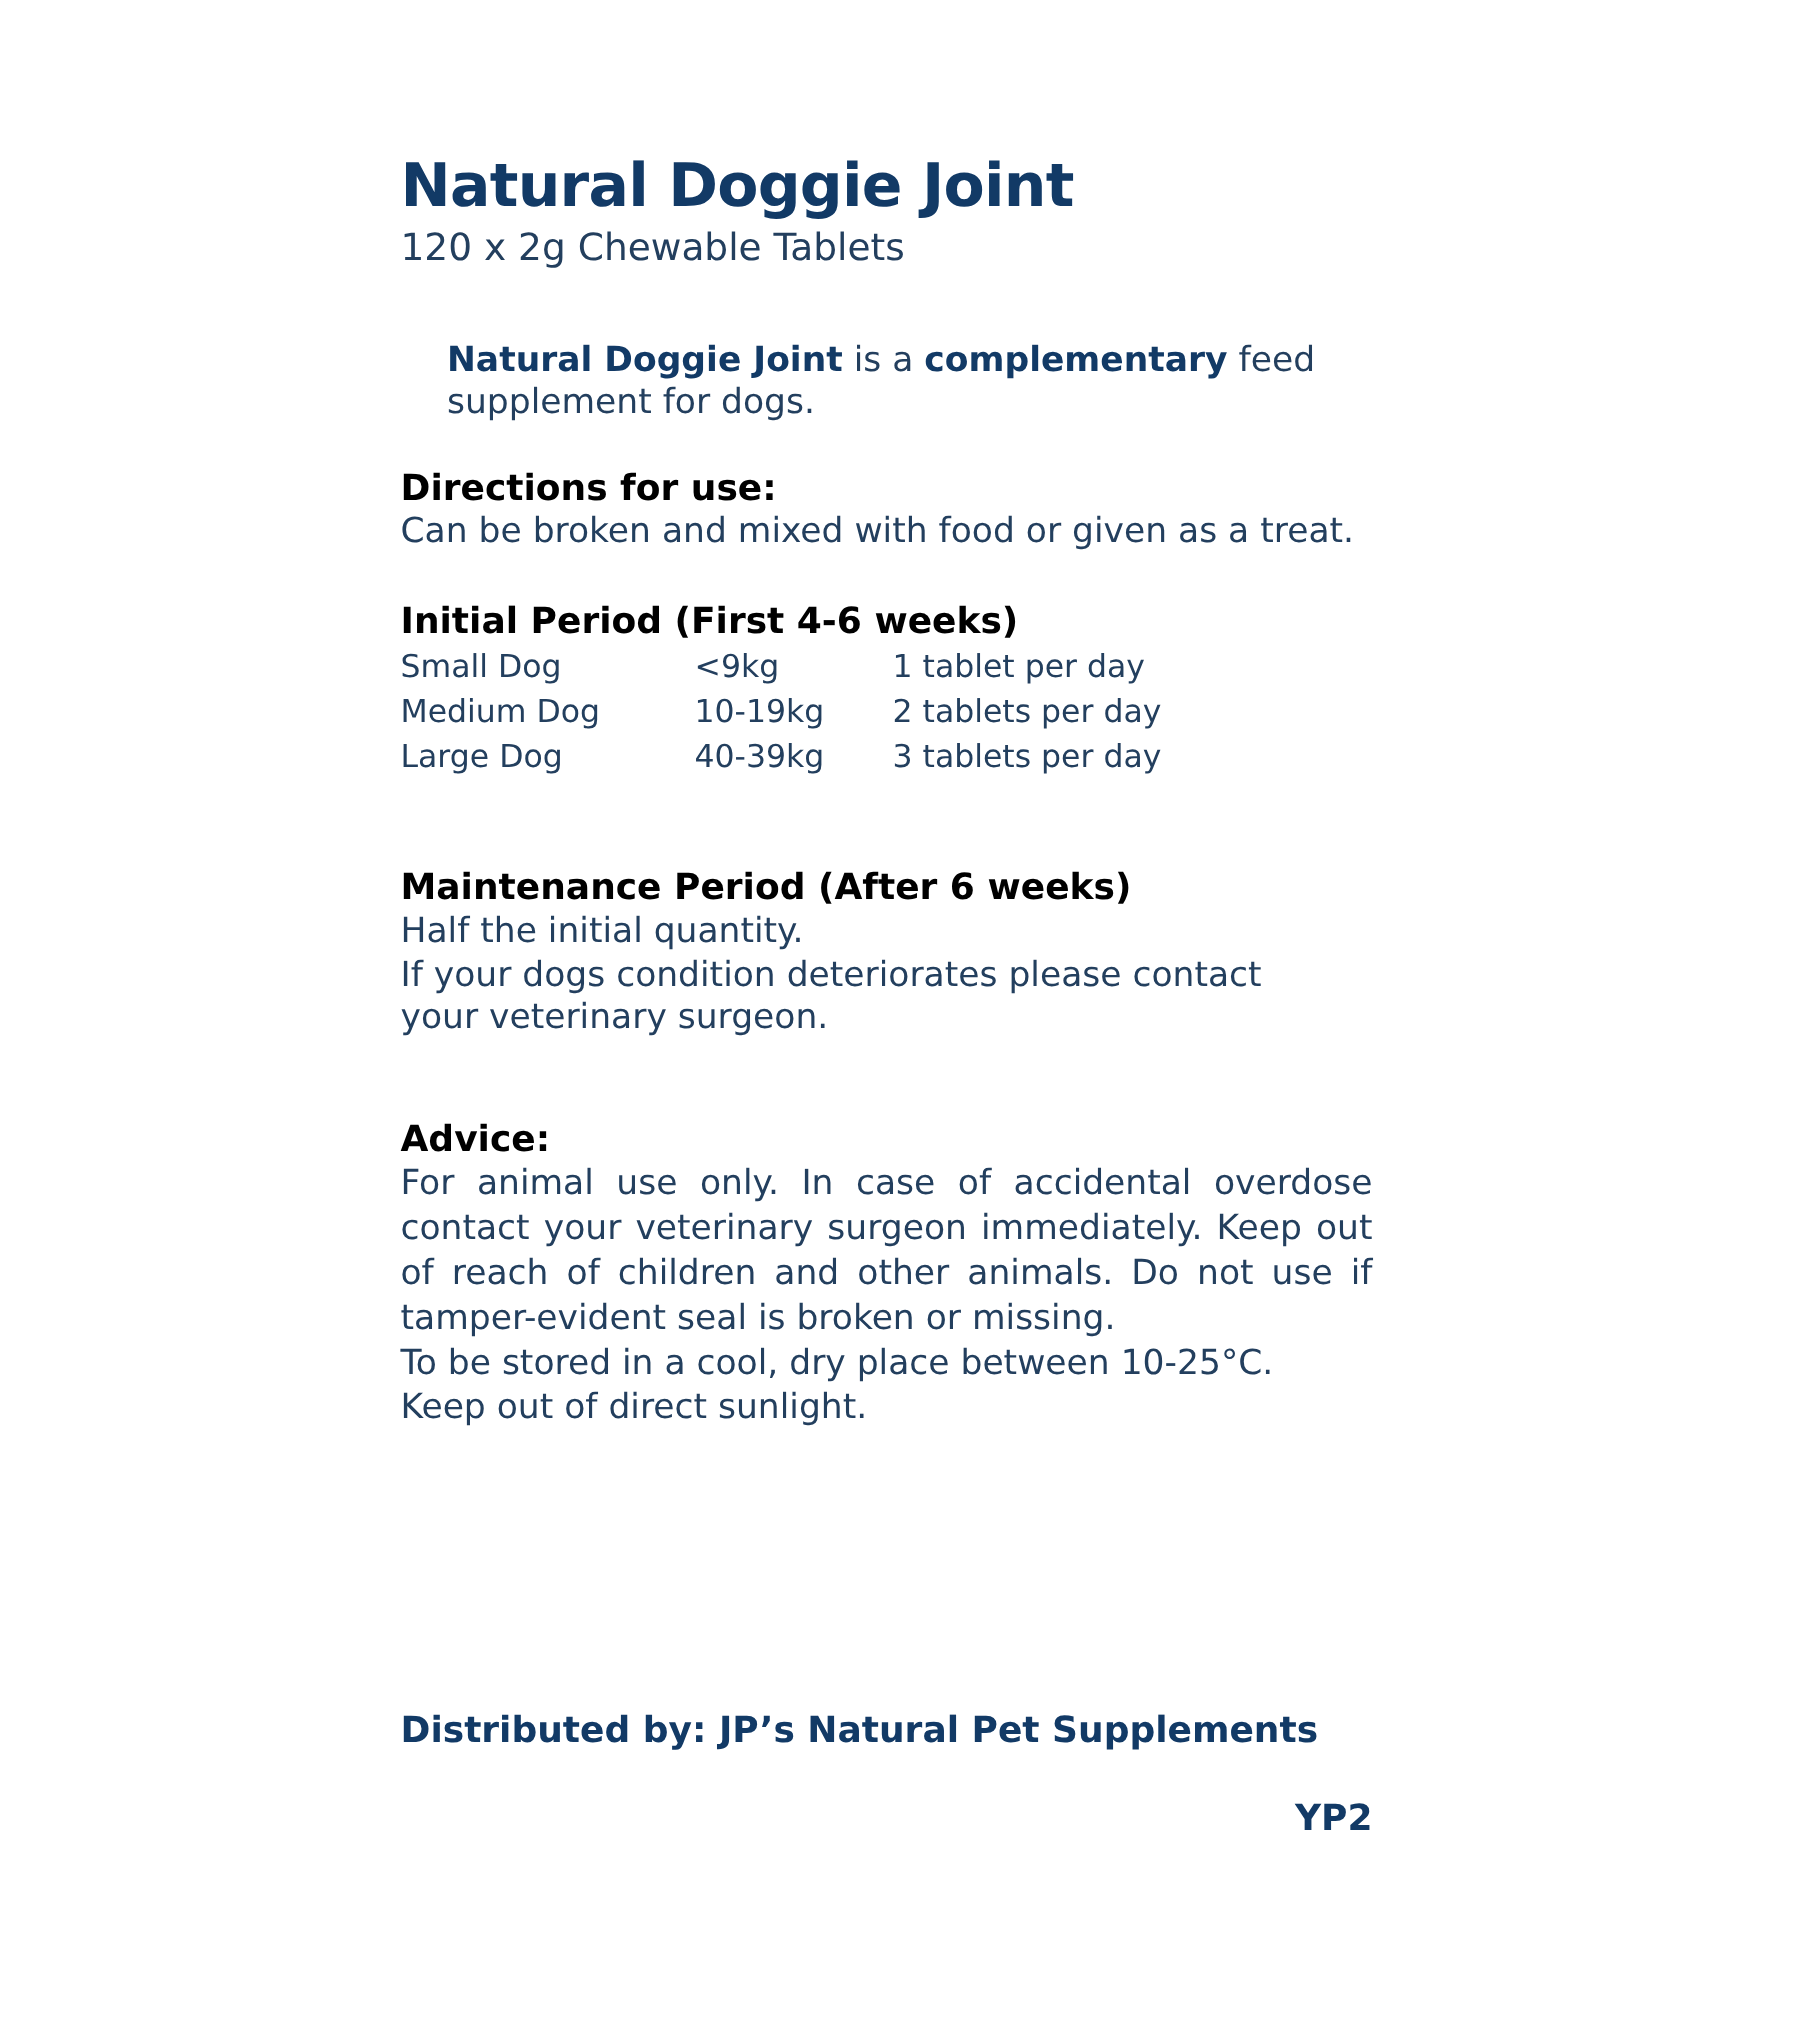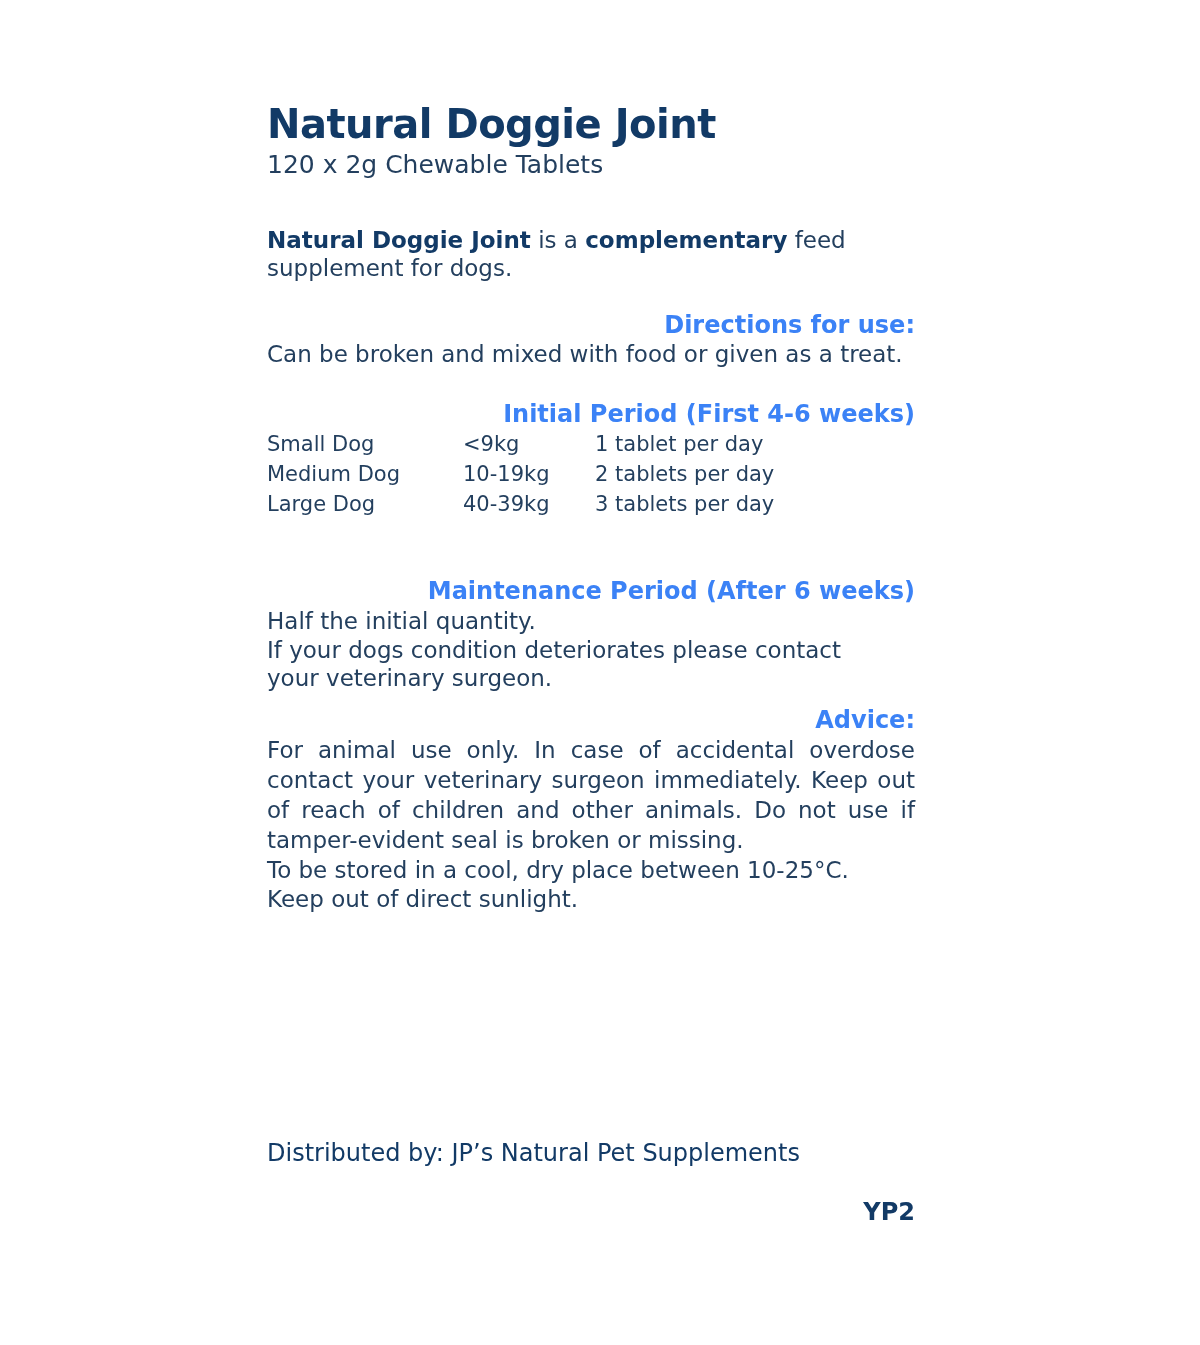"Natural Doggie Joint is a" .intro { margin-left: none -> 31px }
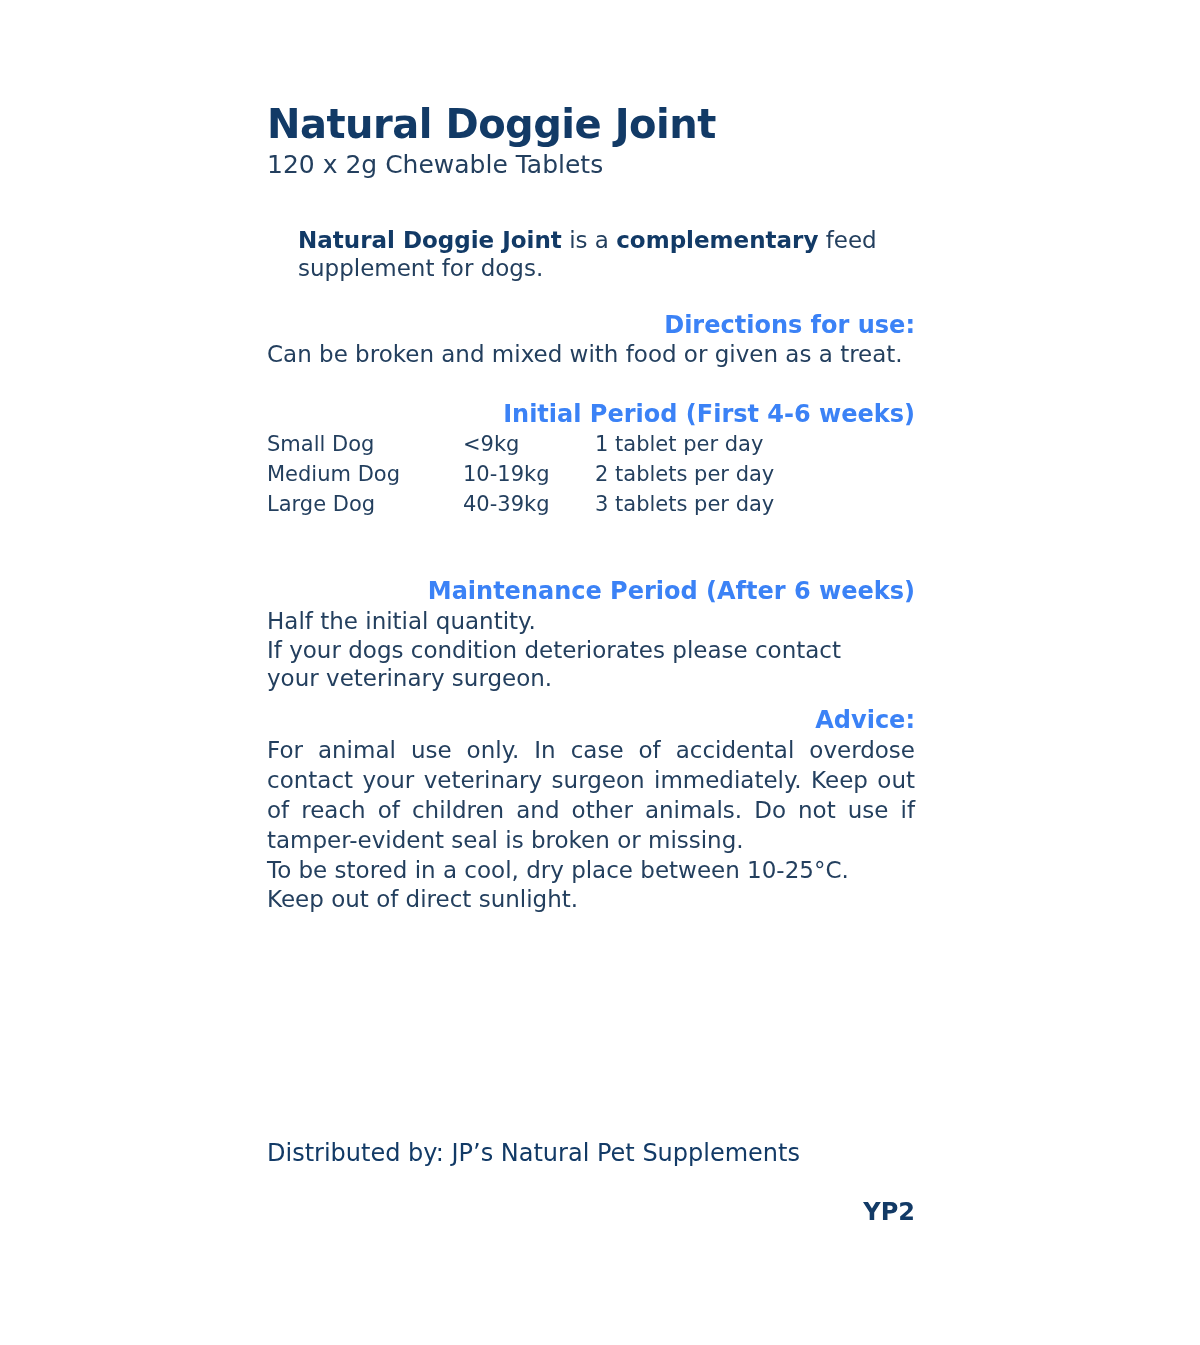"Directions for use:" .h { color: #3b82f6 -> #000000; text-align: right -> none }
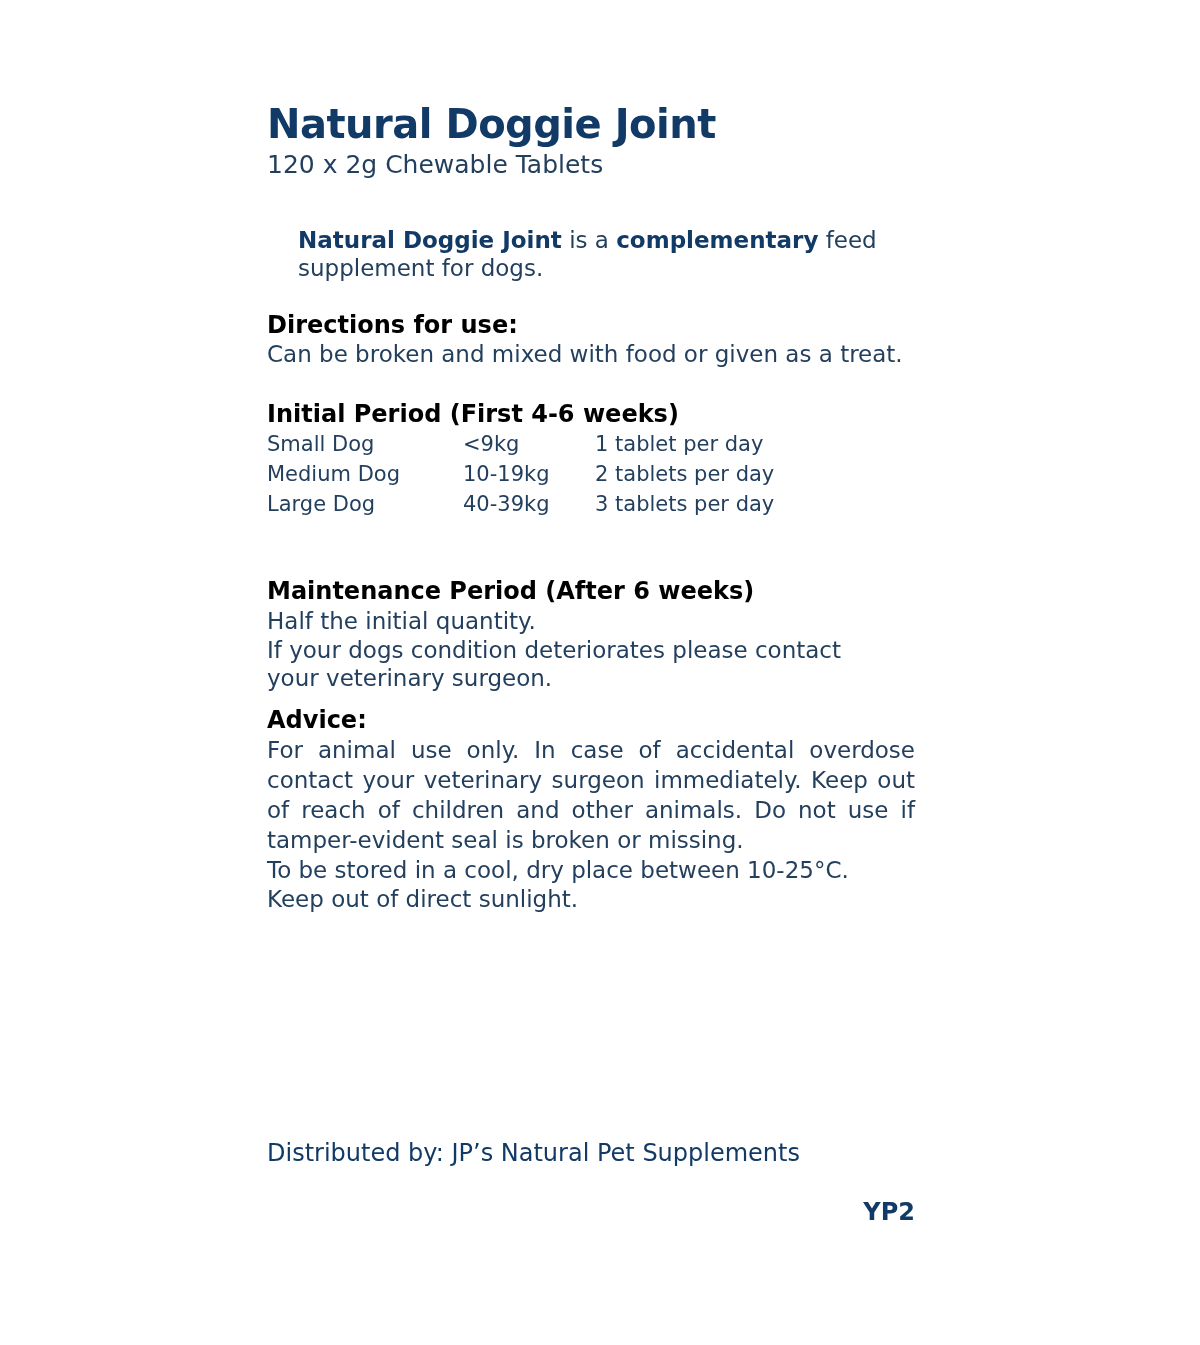"Advice:" div.sec { top: 607px -> 646px }
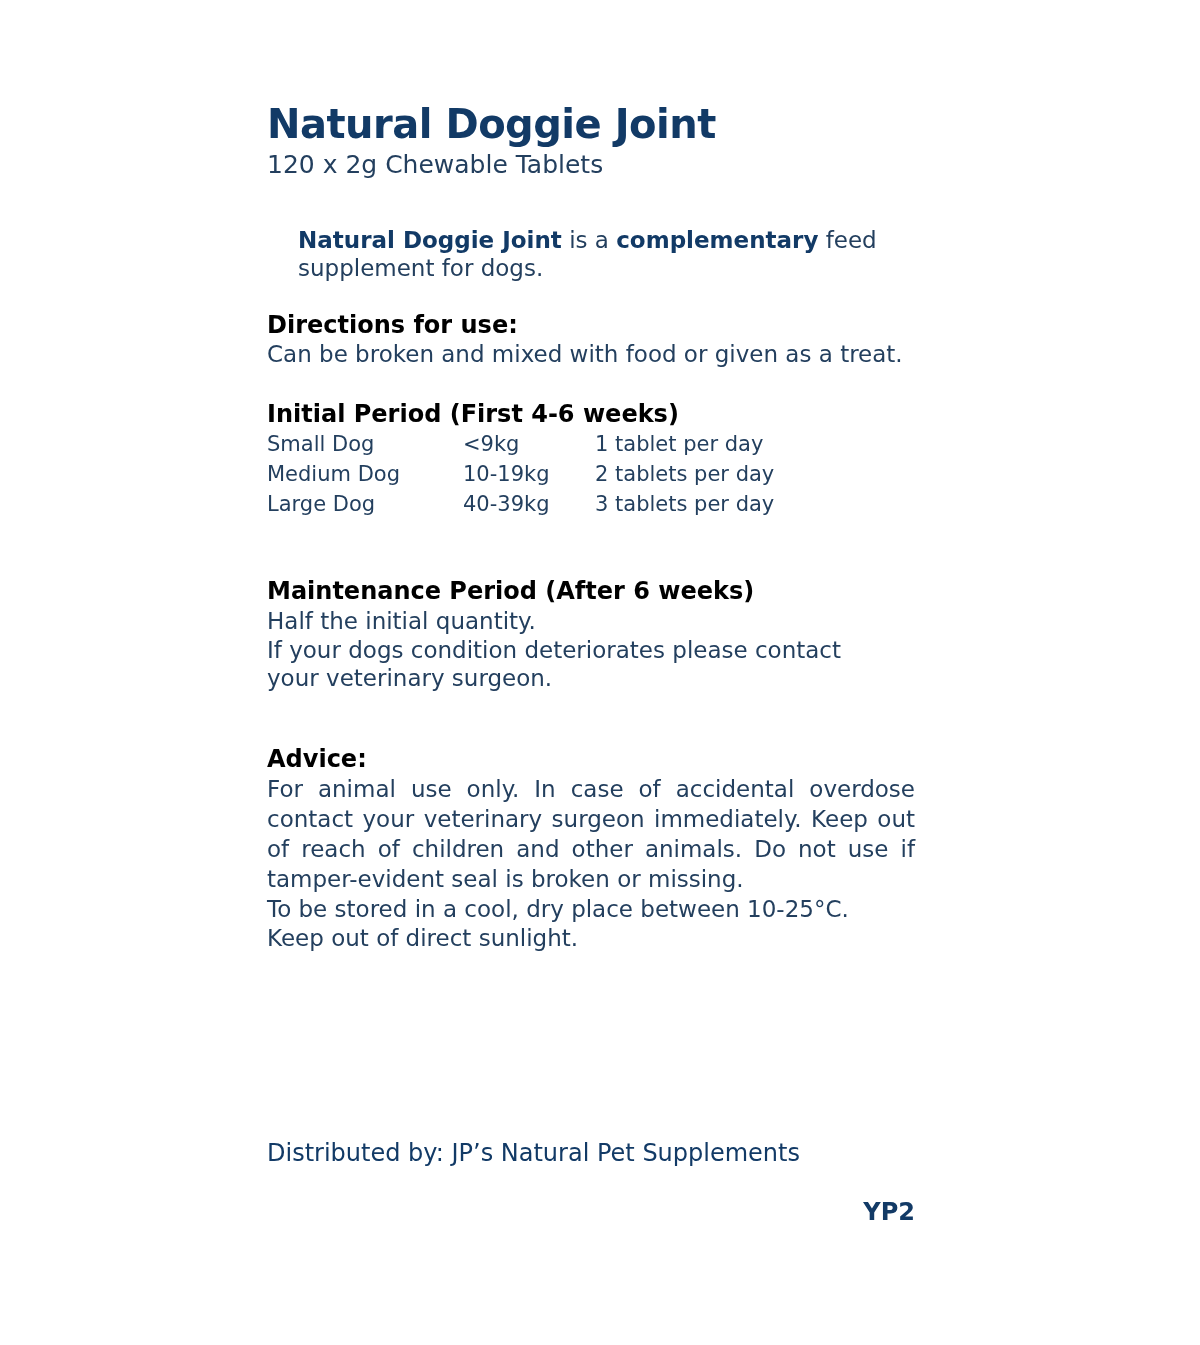"Distributed by: JP’s Natural Pet" .fl { font-weight: normal -> bold }
